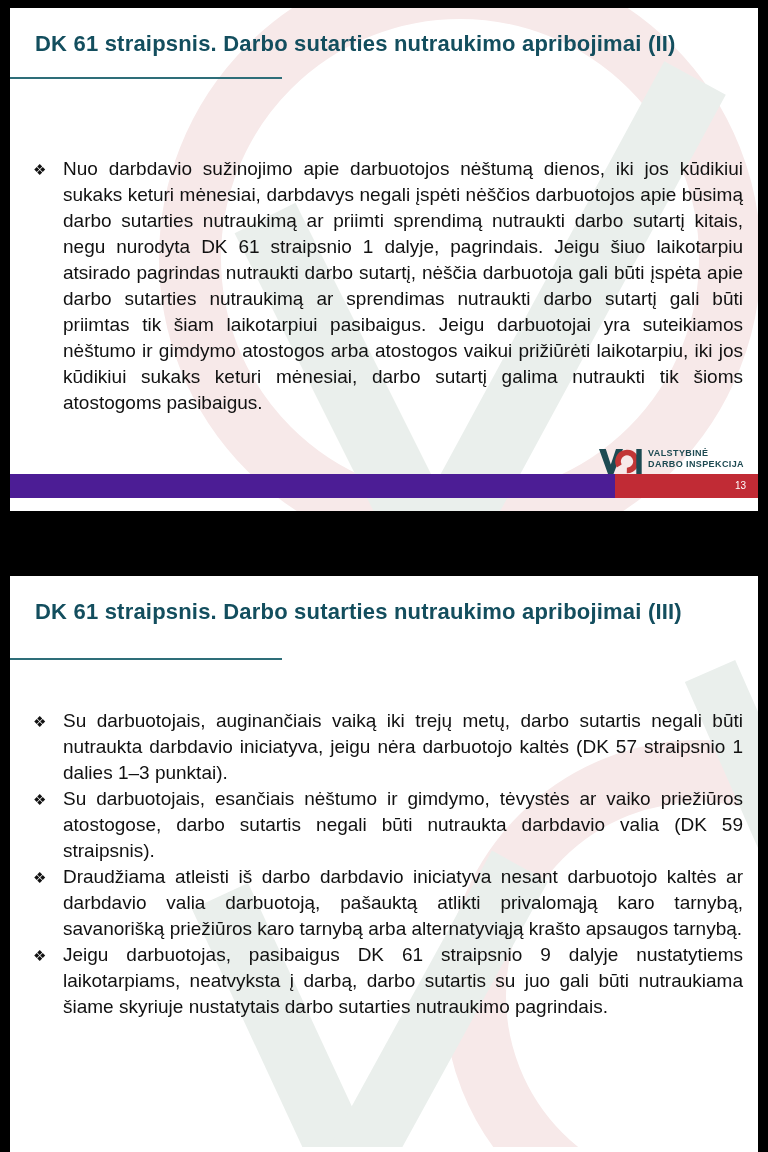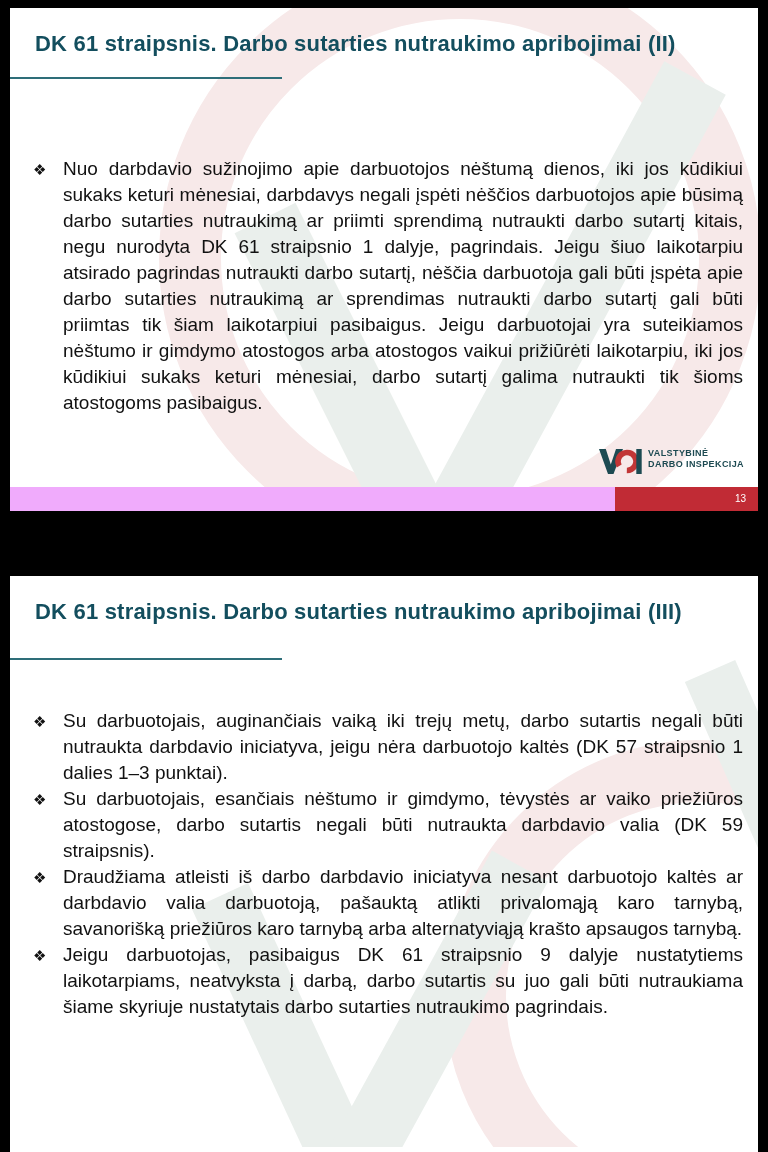"13" .footer-bar { background: #f0abfc -> #4c1d95; bottom: 0 -> 13px }
